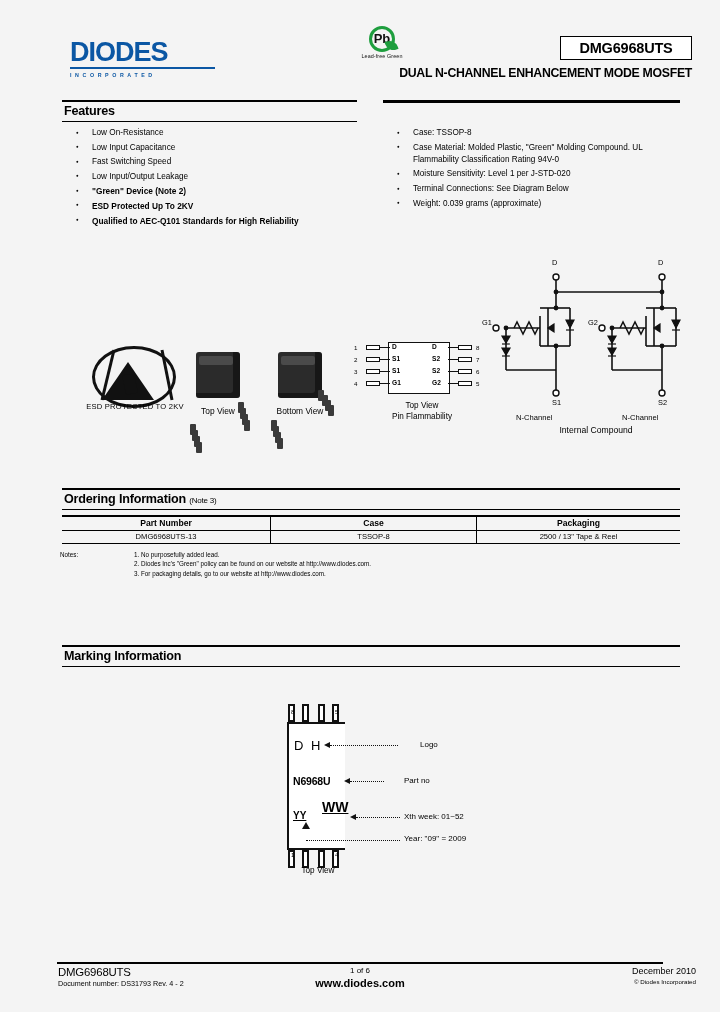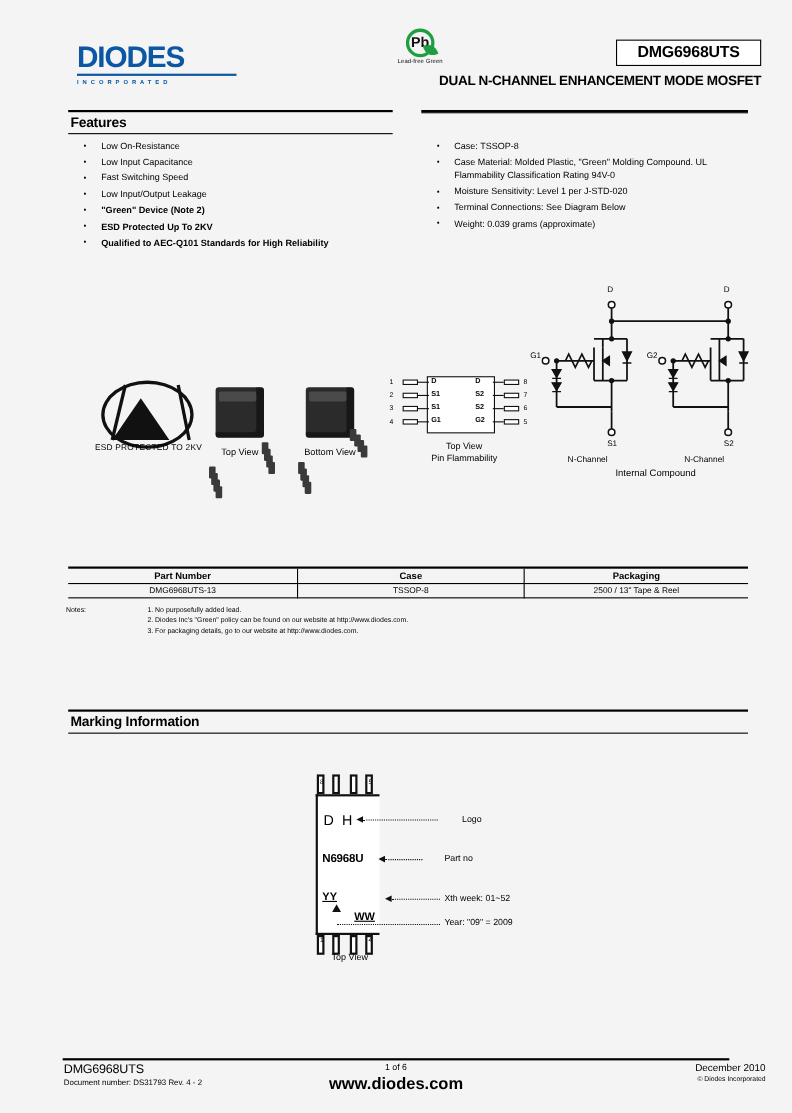"Ordering Information (Note 3)" div.sec { html: none -> <div> <div></div> <div> <span>Ordering Information</span> <span>(Note 3)</span> </div> <div></div> </div> }
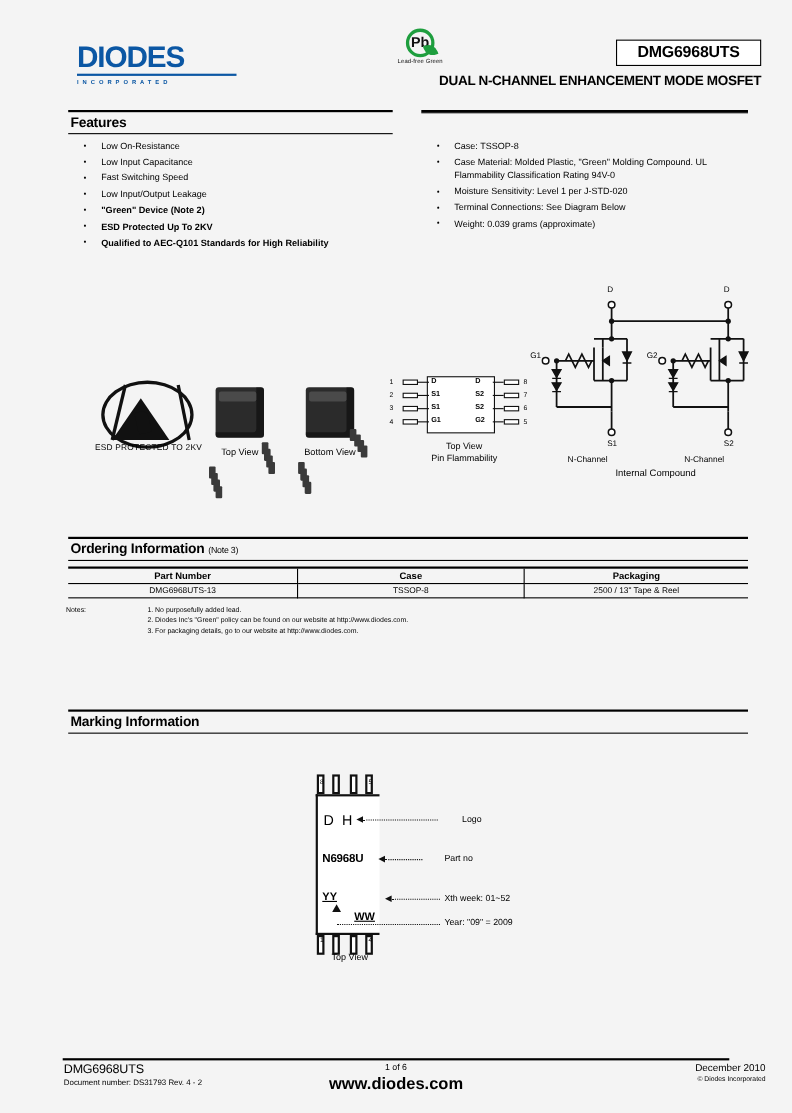"WW" .mark .ww { font-size: 10px -> 14px; top: 128px -> 99px }
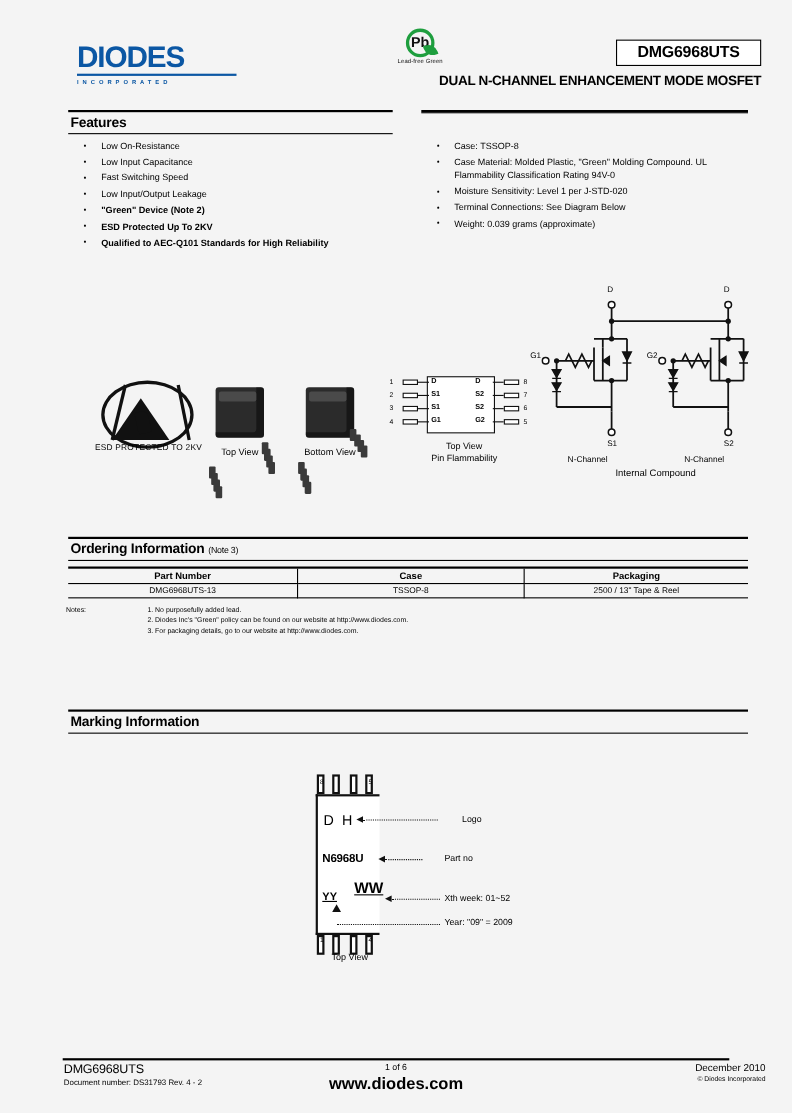"www.diodes.com" .f-mid .url { font-size: 15px -> 11px }
